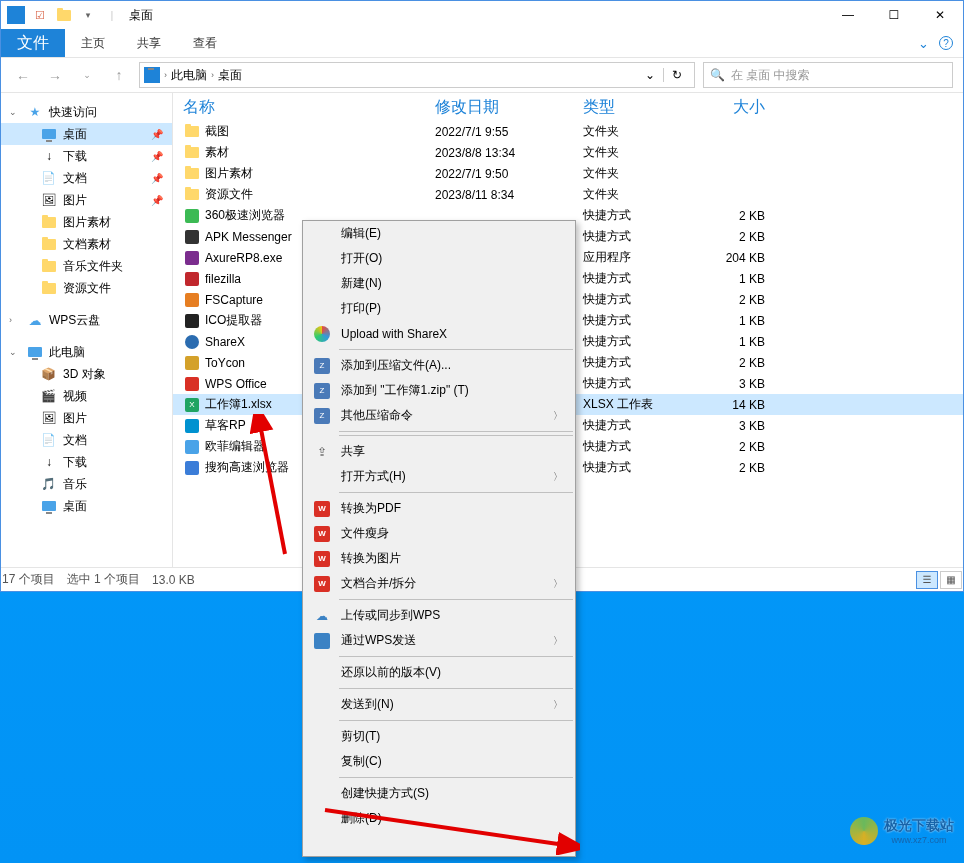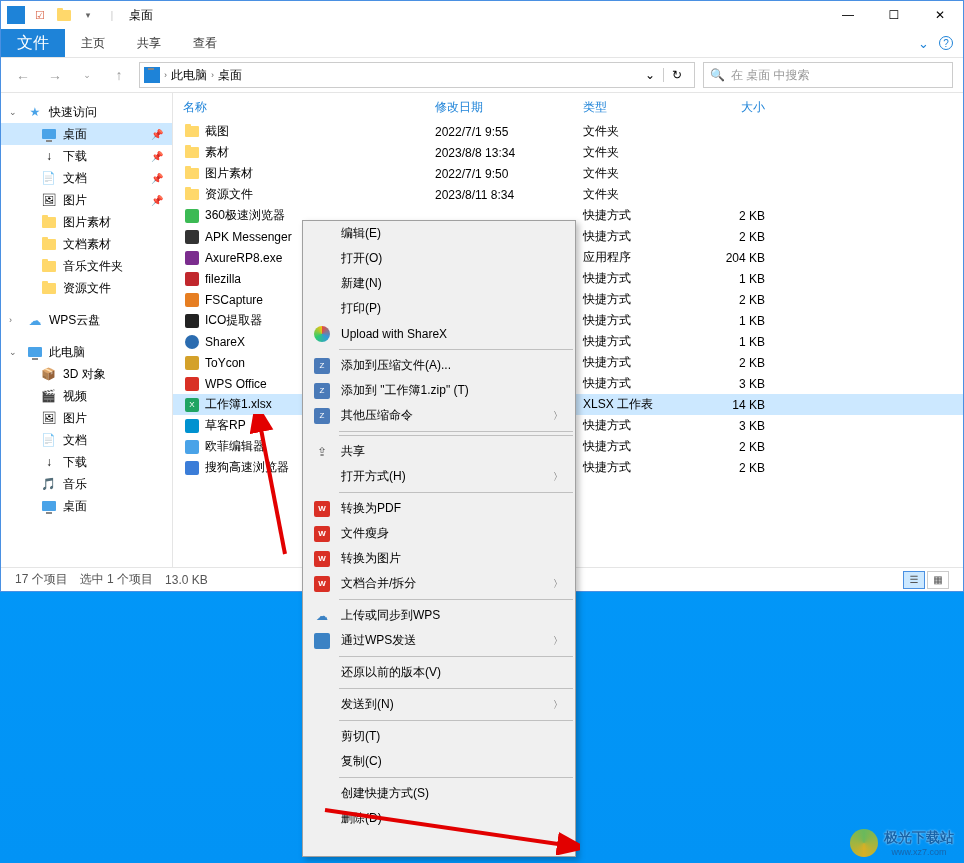"名称" .col-headers { font-size: 12px -> 16px }
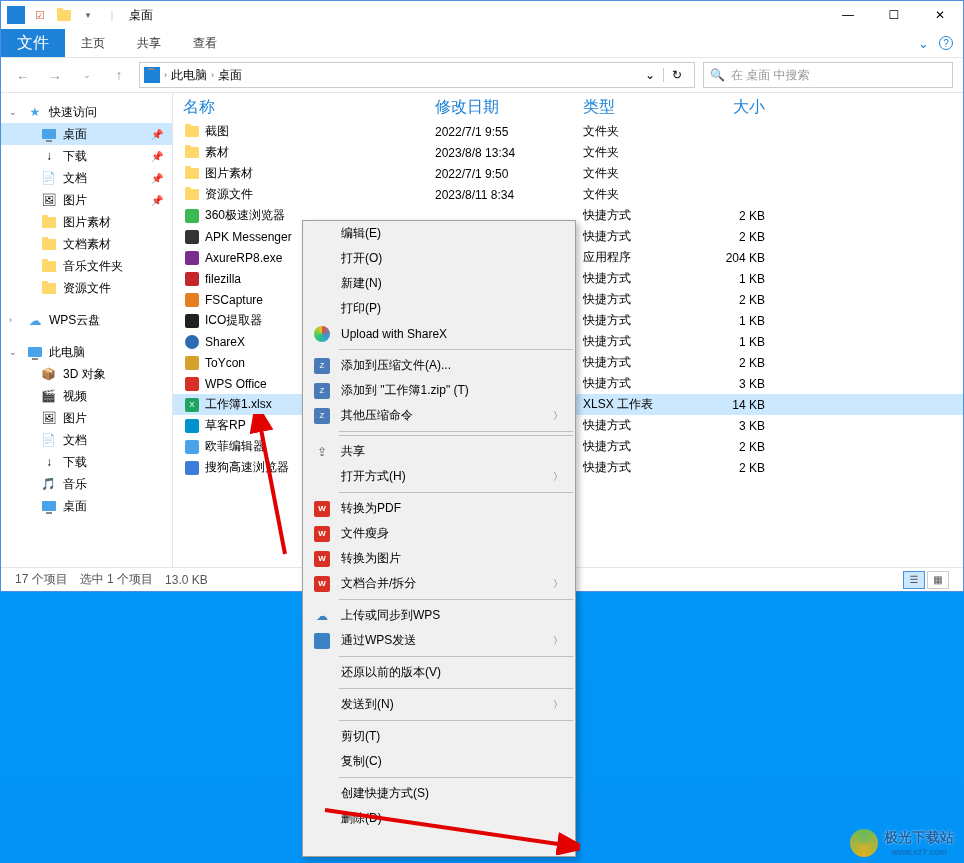"17 个项目" .statusbar { padding: 0 14px -> 0 1px }
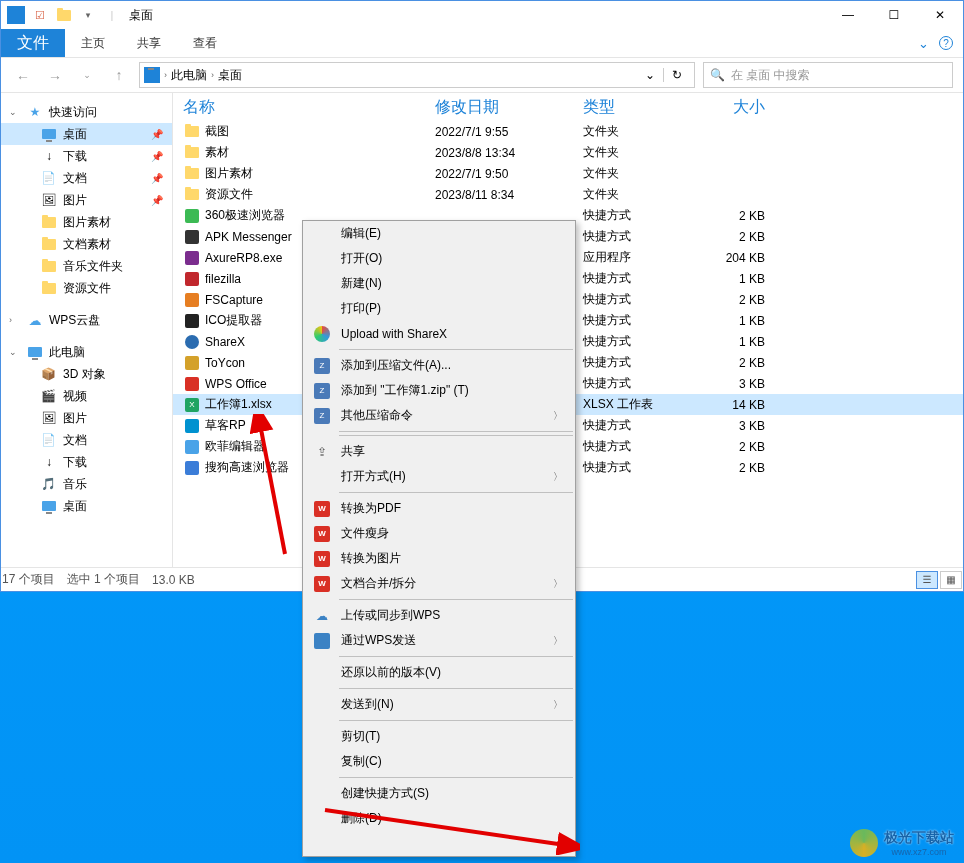"极光下载站" .watermark { bottom: 6px -> 18px }
